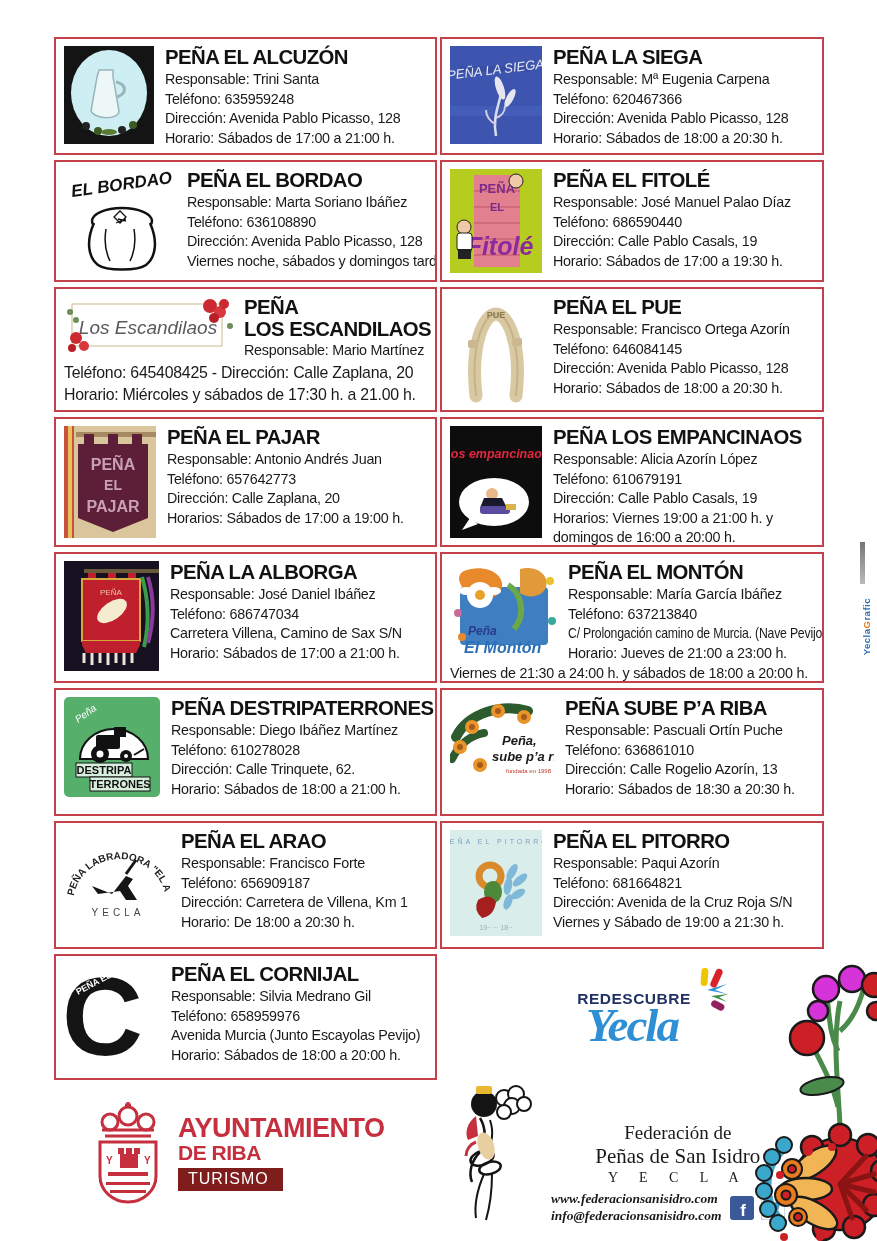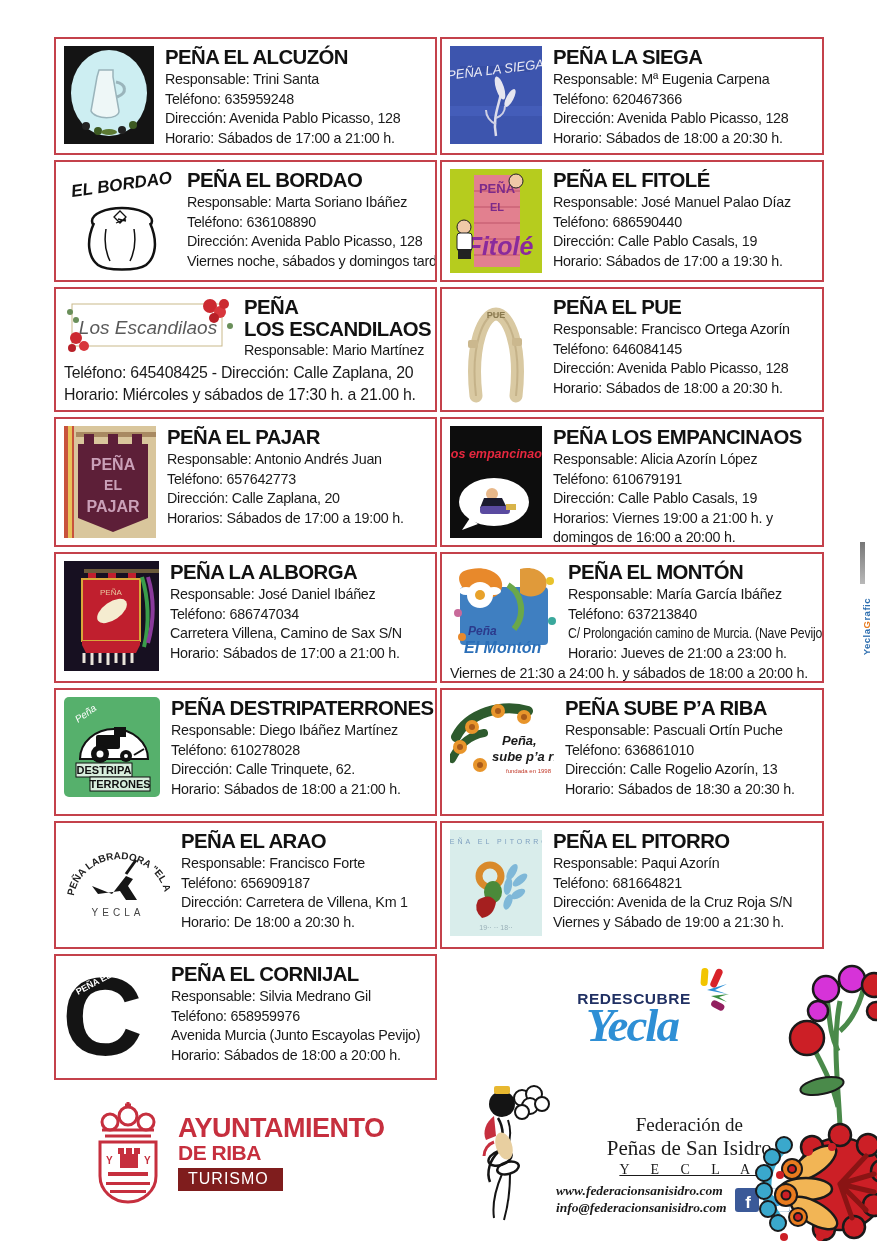"Federación de" .fede { align-items: flex-start -> center; left: 464px -> 446px }
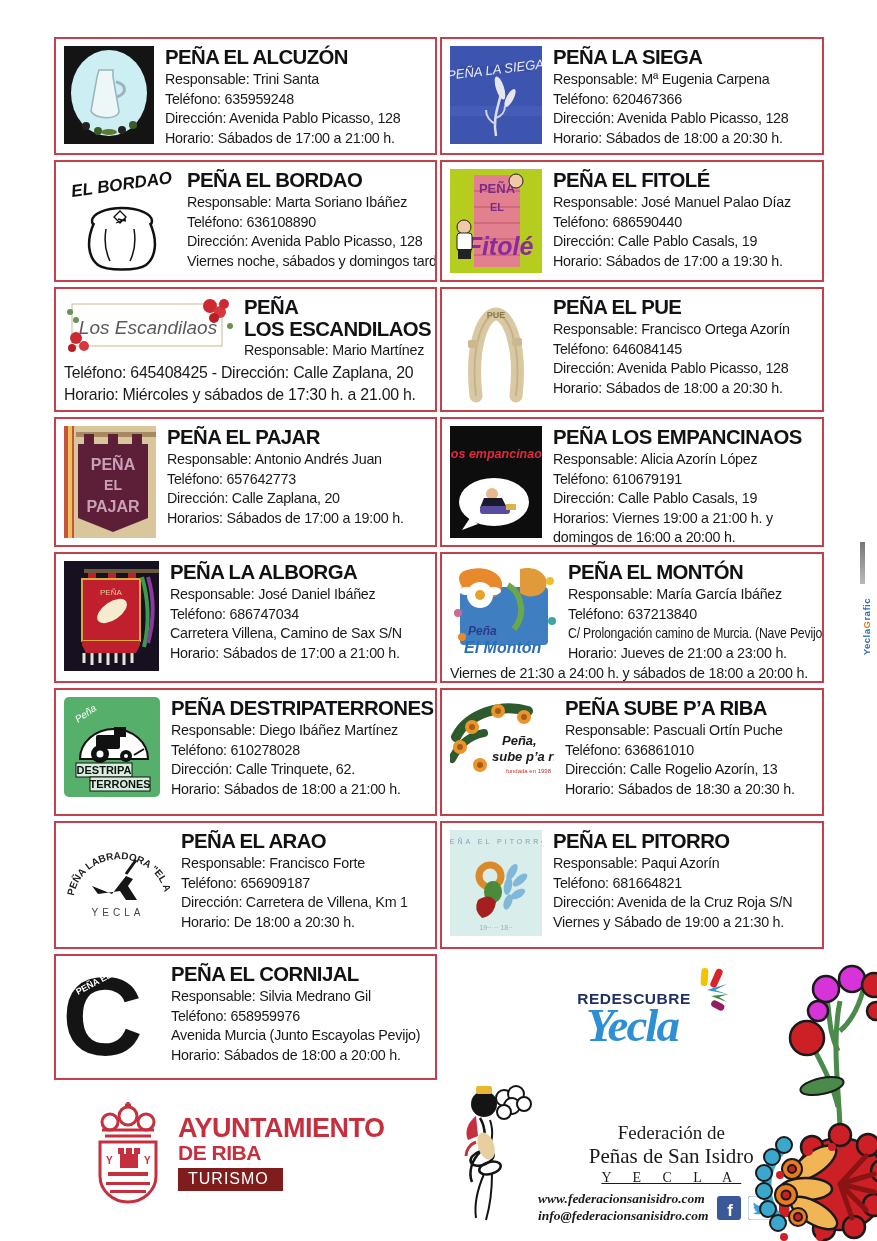"Y E C L A" .fede-l3 { text-decoration: underline -> none }
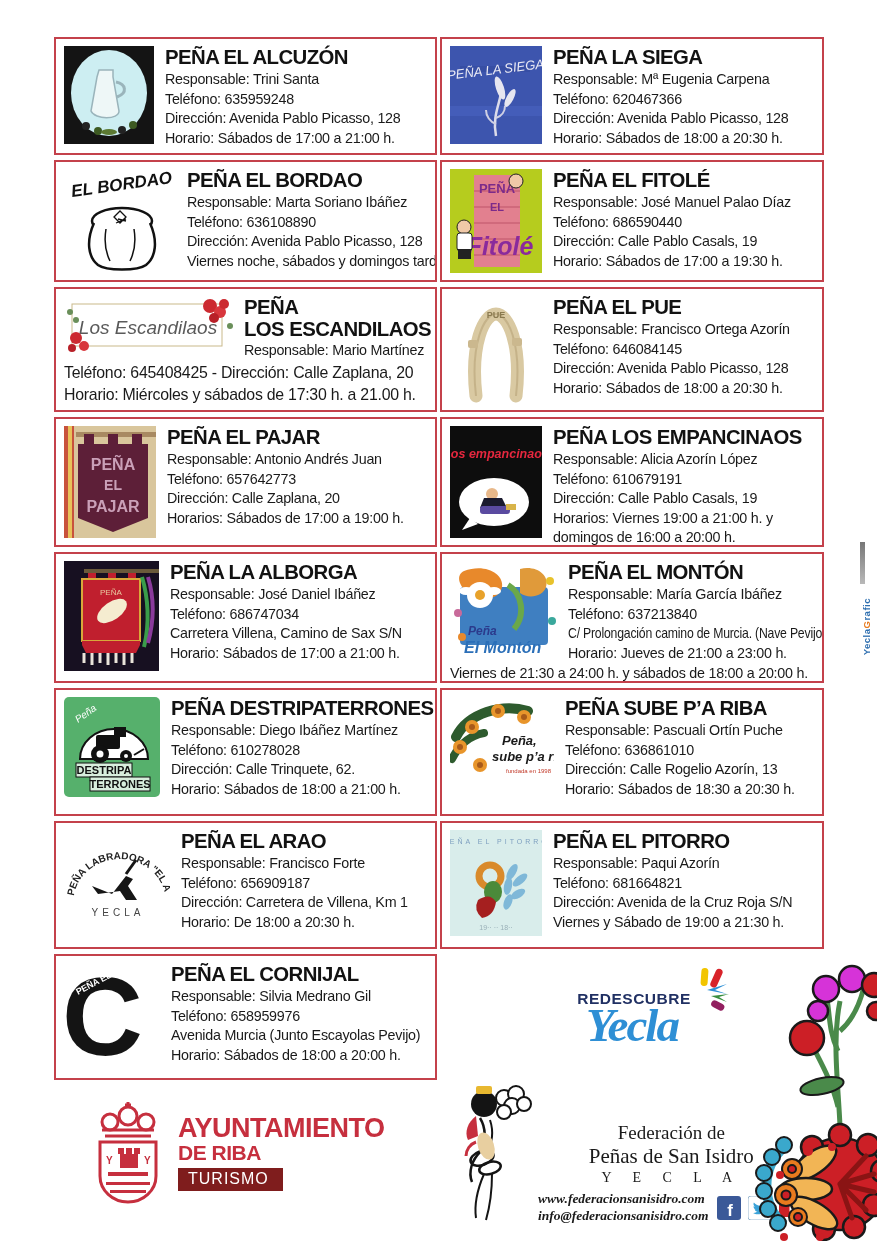"www.federacionsanisidro.com" .fede-bottom { margin-left: none -> 13px }
